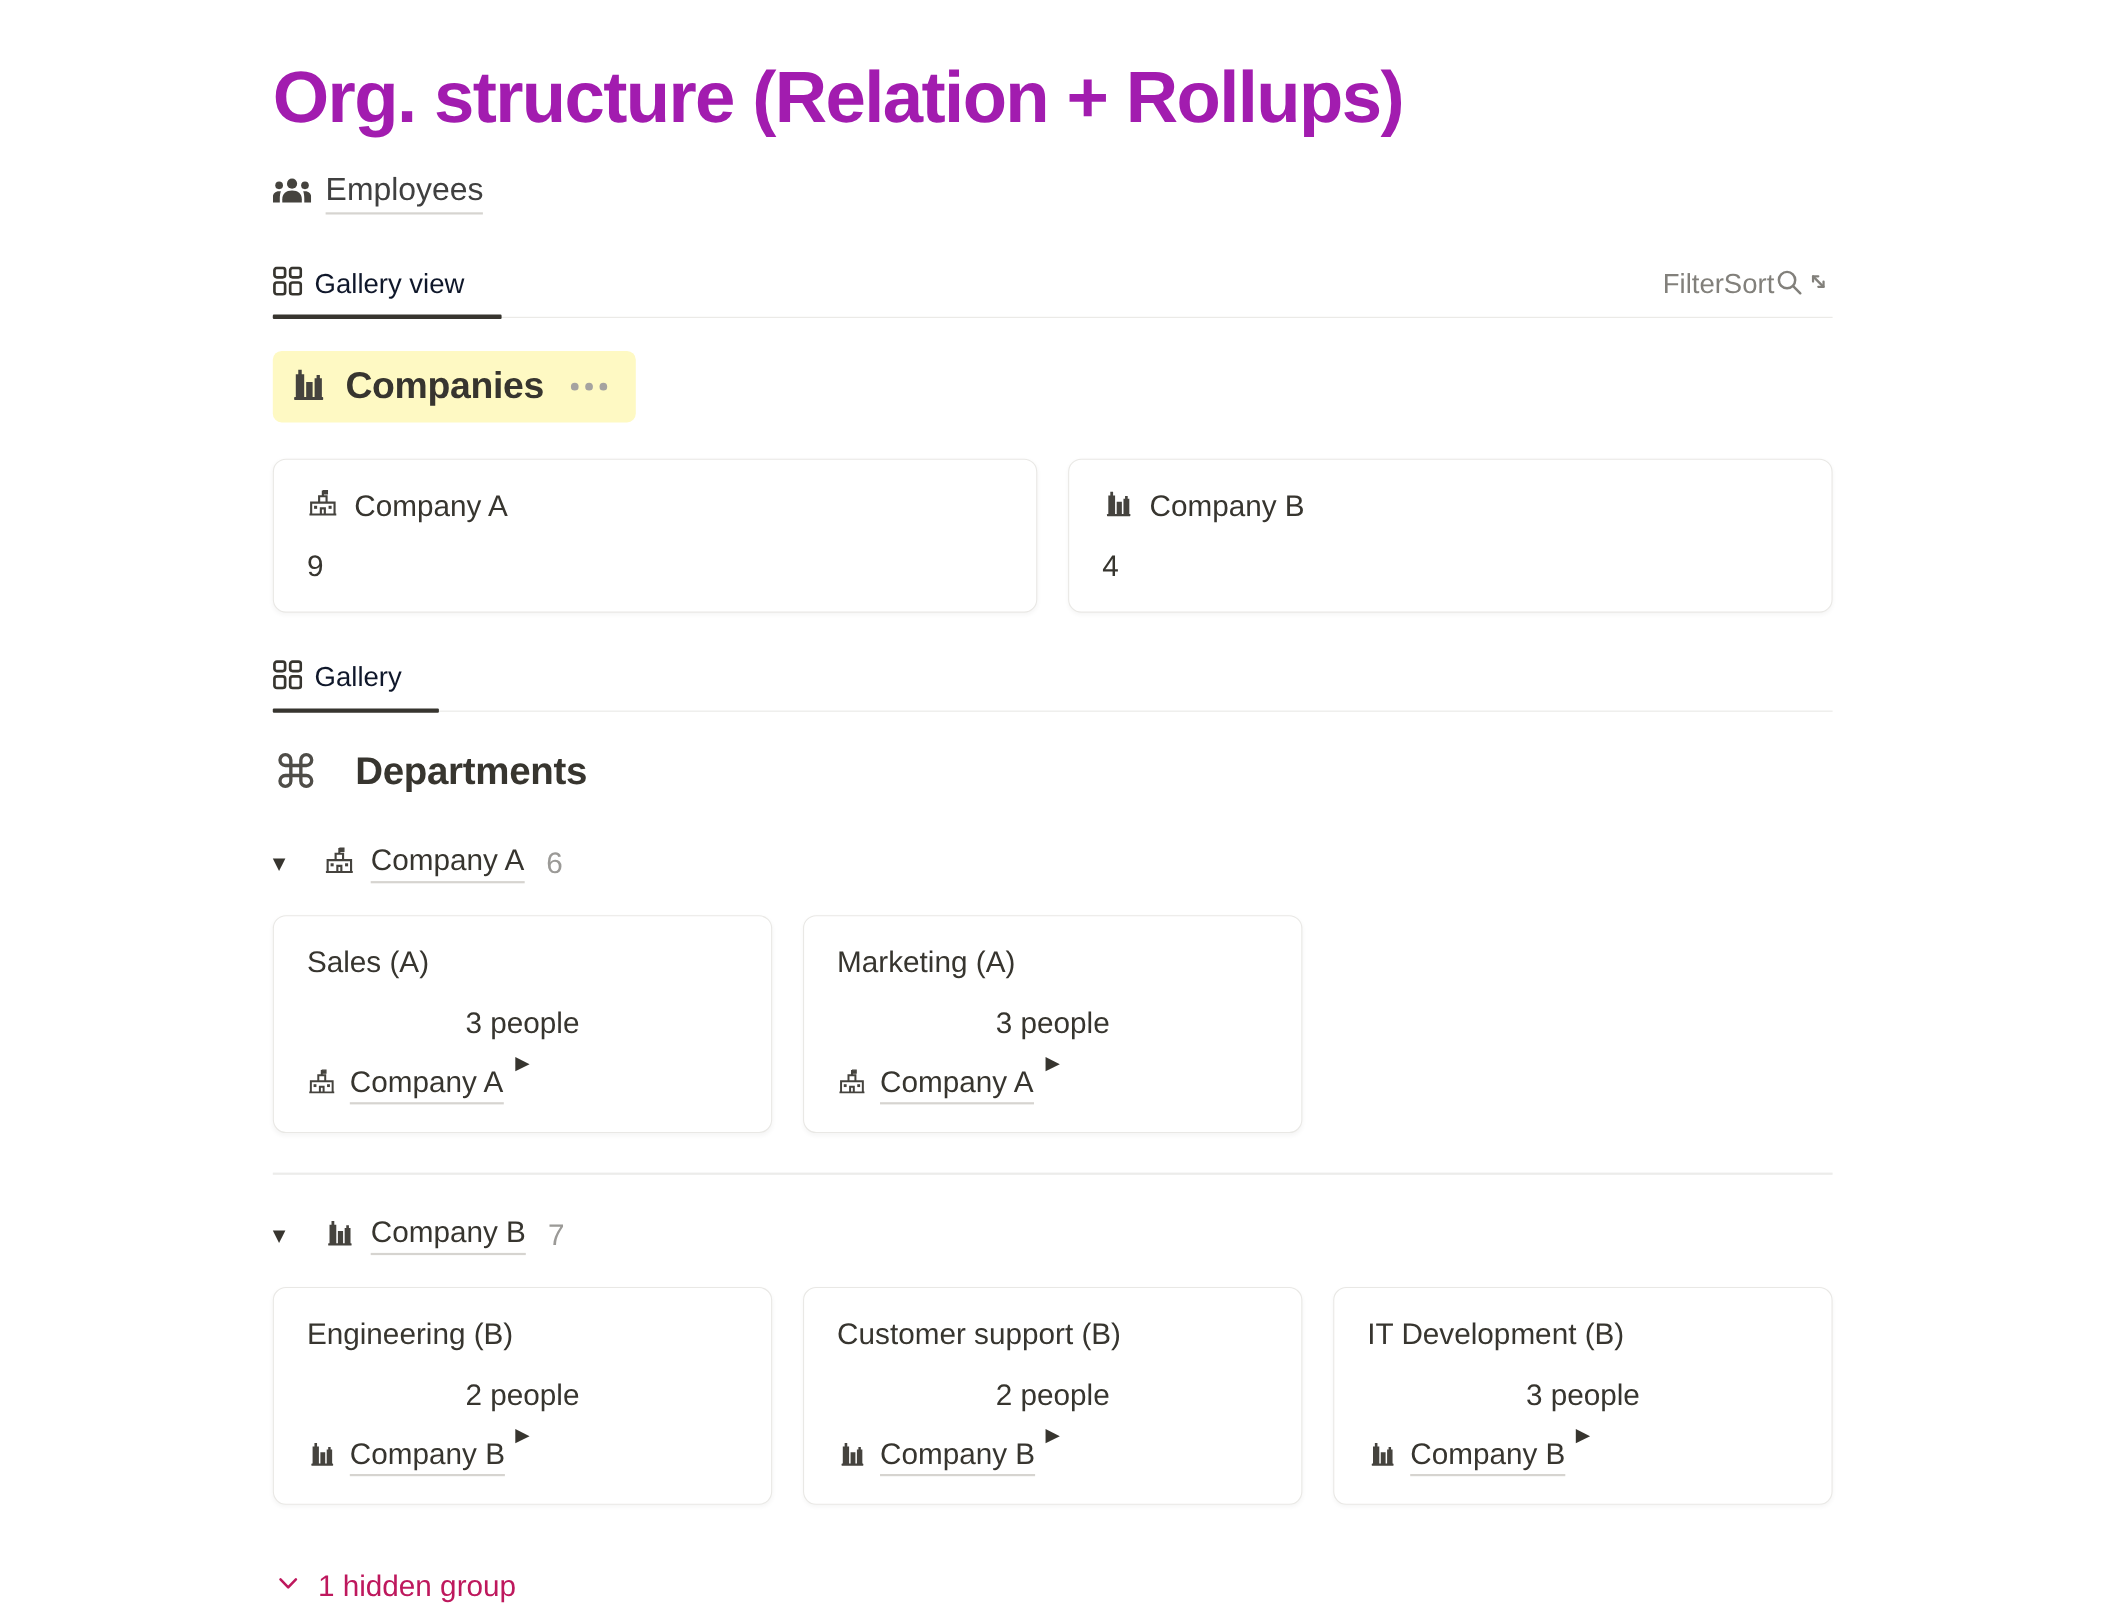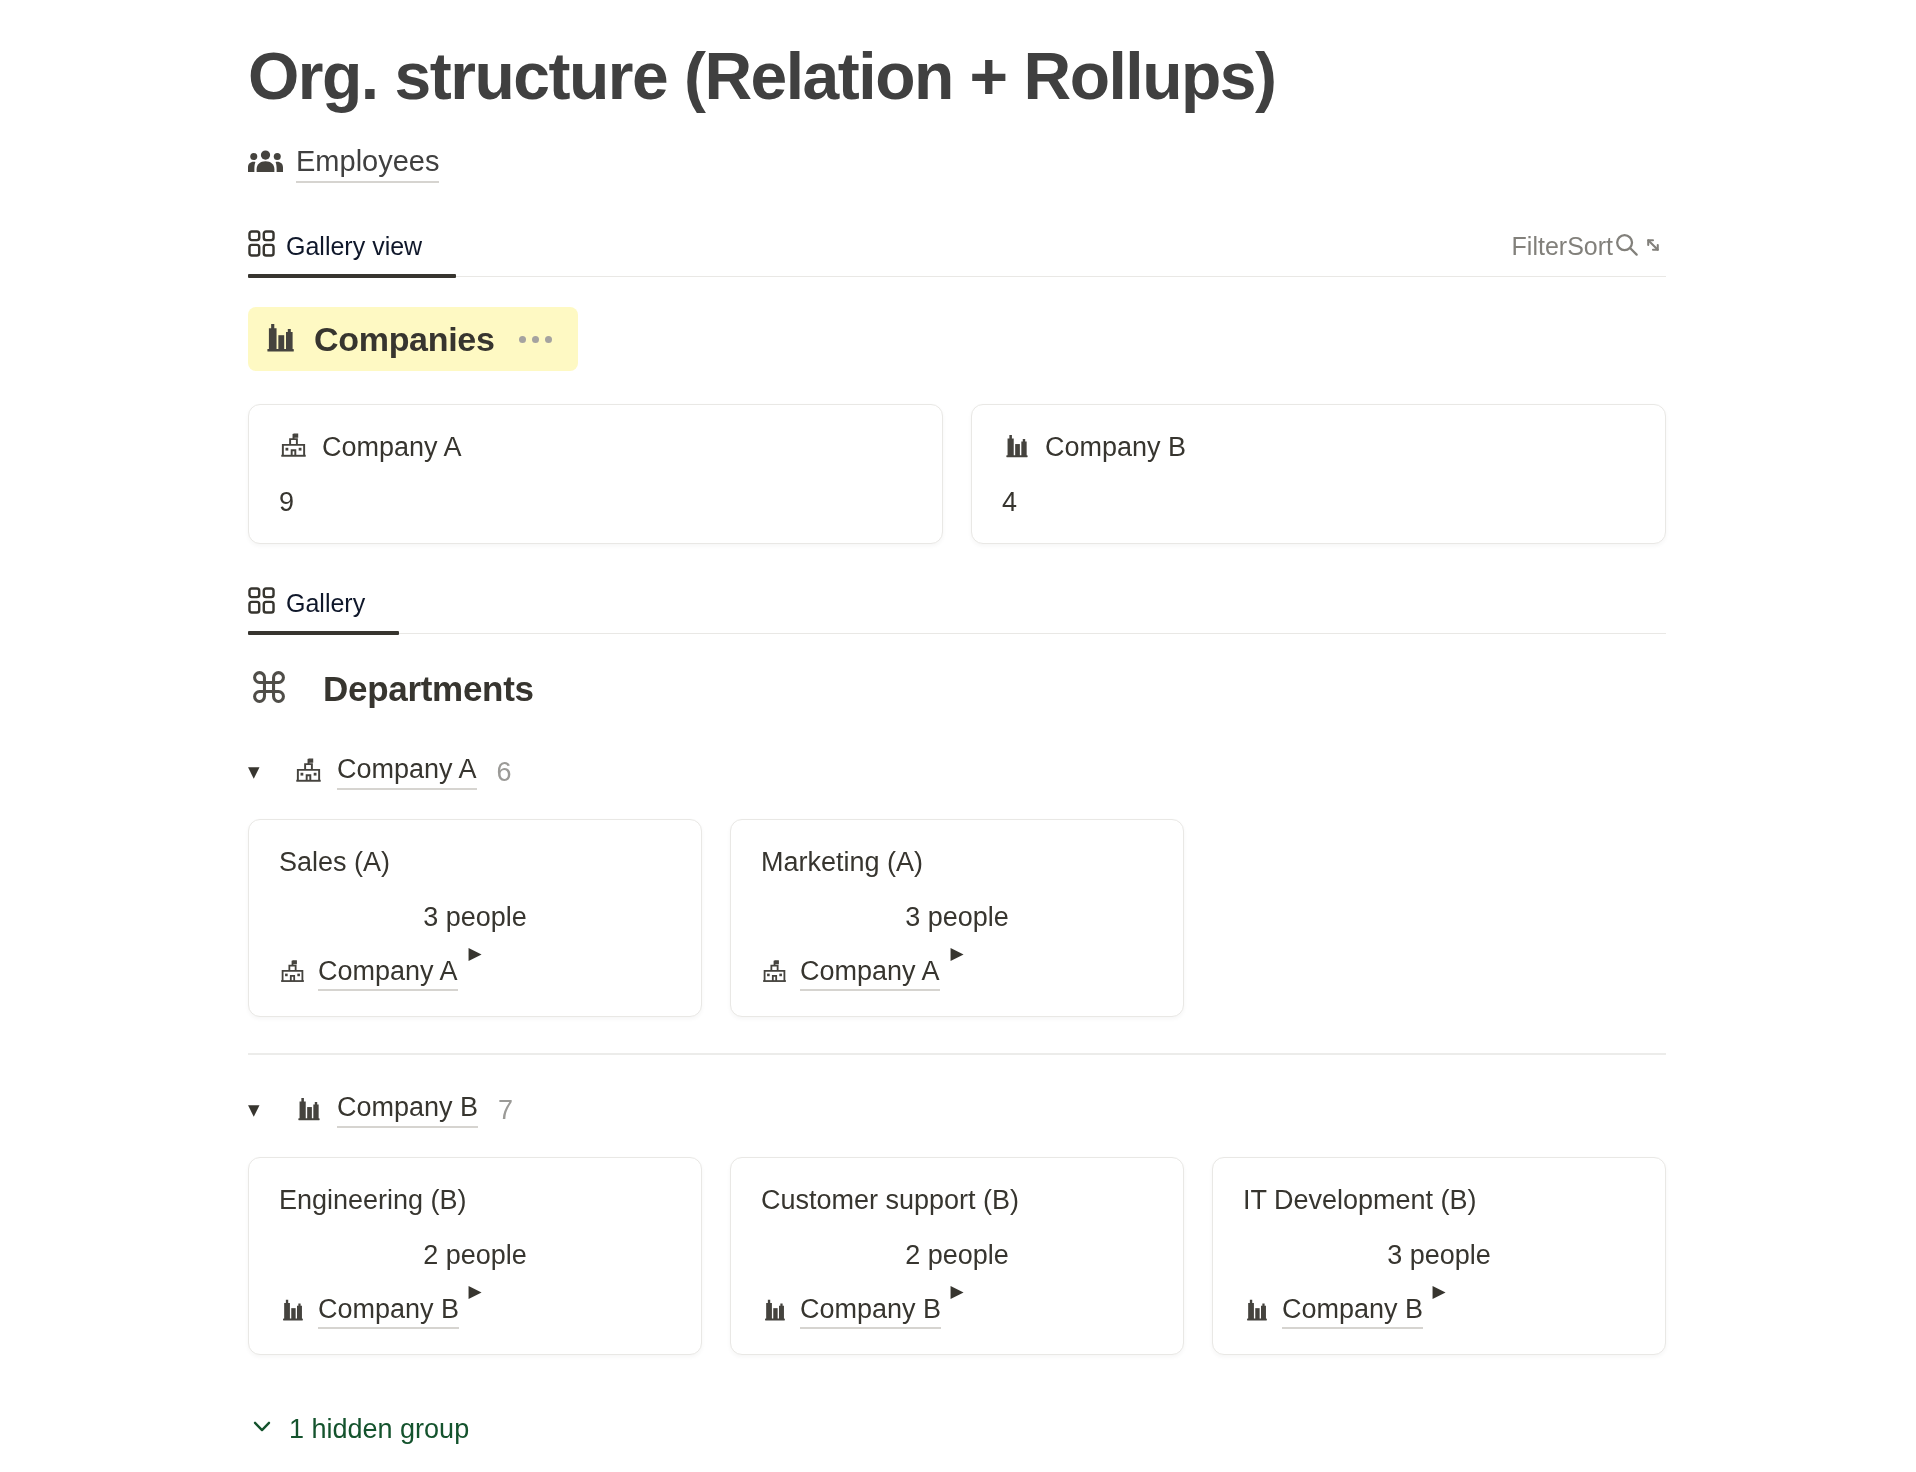"Org. structure (Relation + Rollups)" .page-title { color: #404040 -> #a21caf; margin-top: 36px -> 48px }
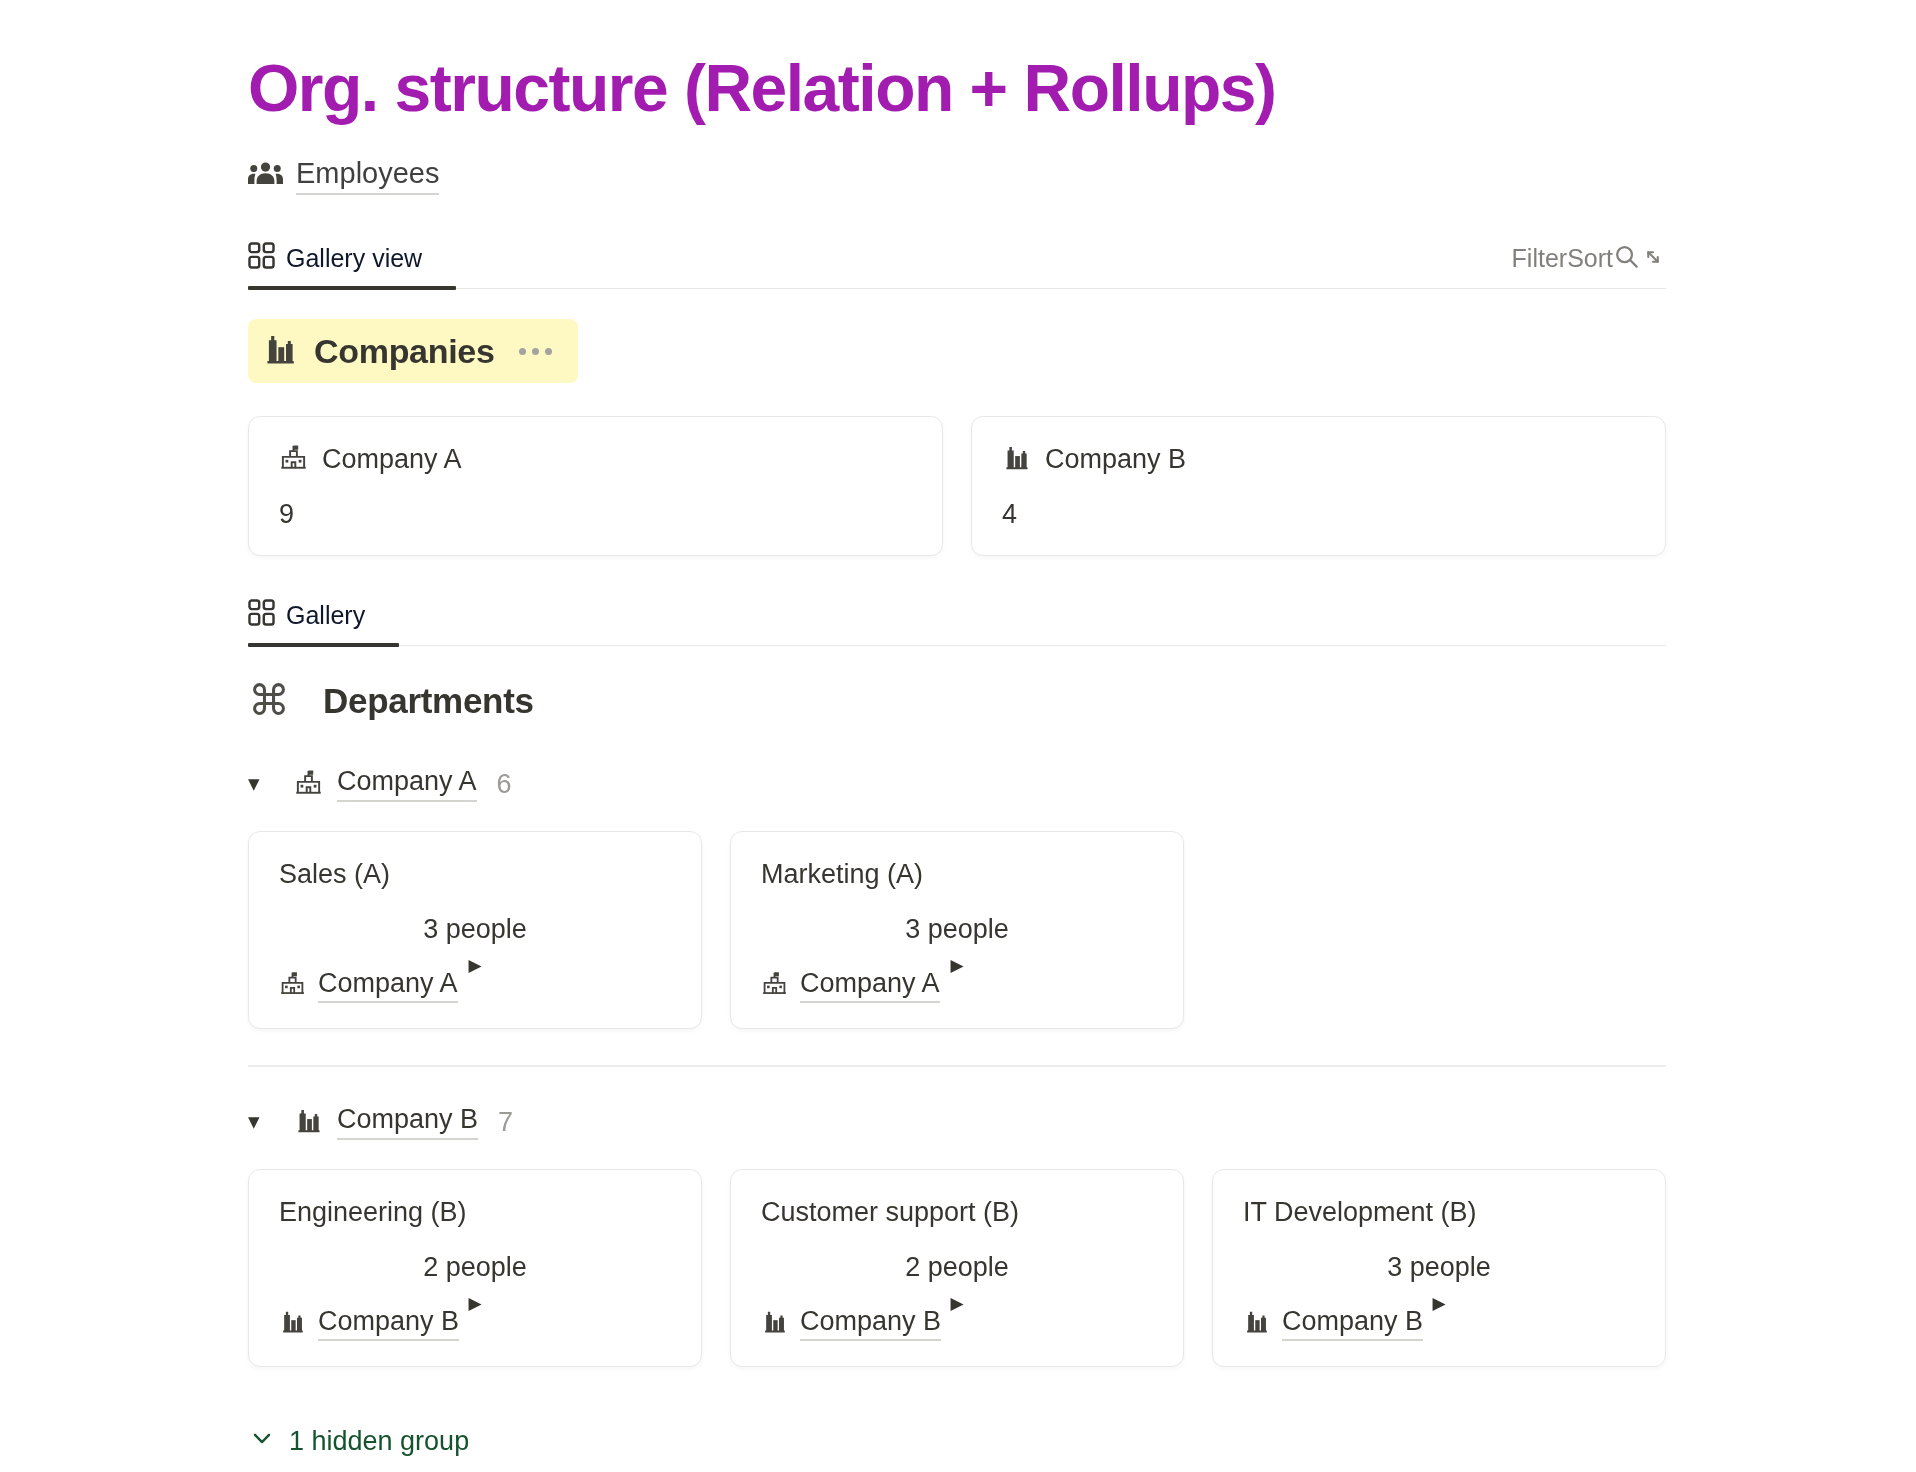"1 hidden group" .hidden-group-row { color: #14532d -> #be185d }
